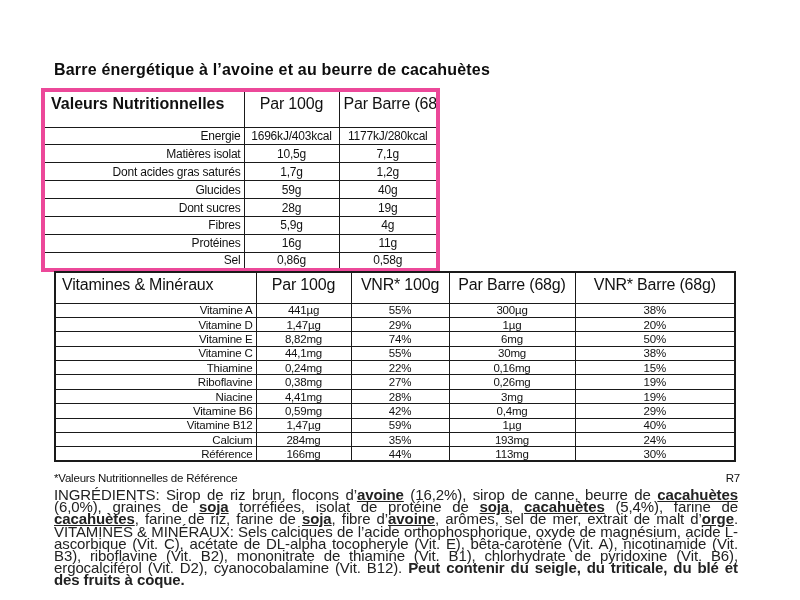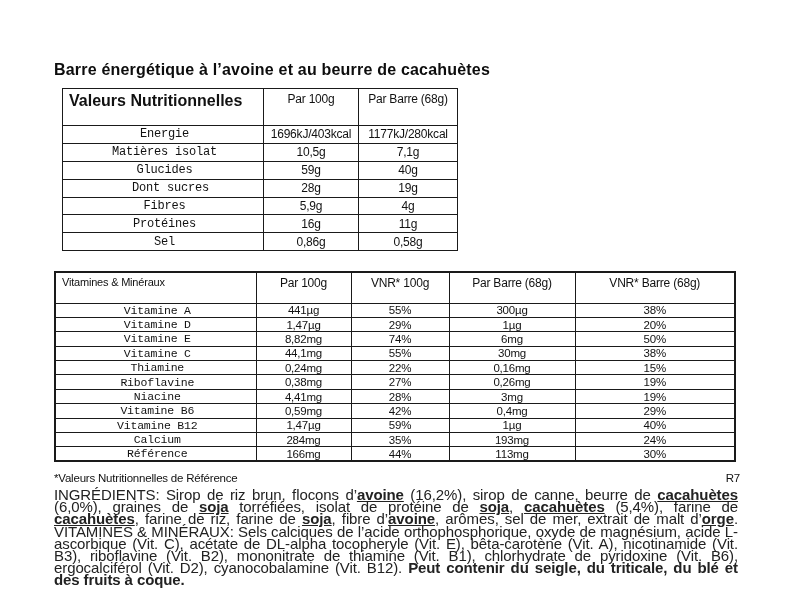"Valeurs Nutritionnelles" table.t1 { border: 1px solid #ec4899 -> 4px solid #ec4899; left: 62px -> 41px }
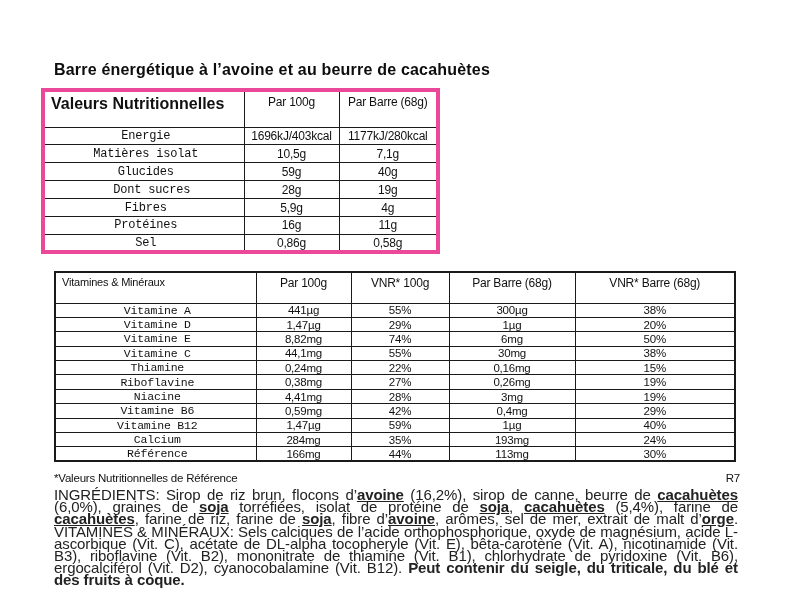"Par 100g" th.sub { font-size: 12px -> 16px }
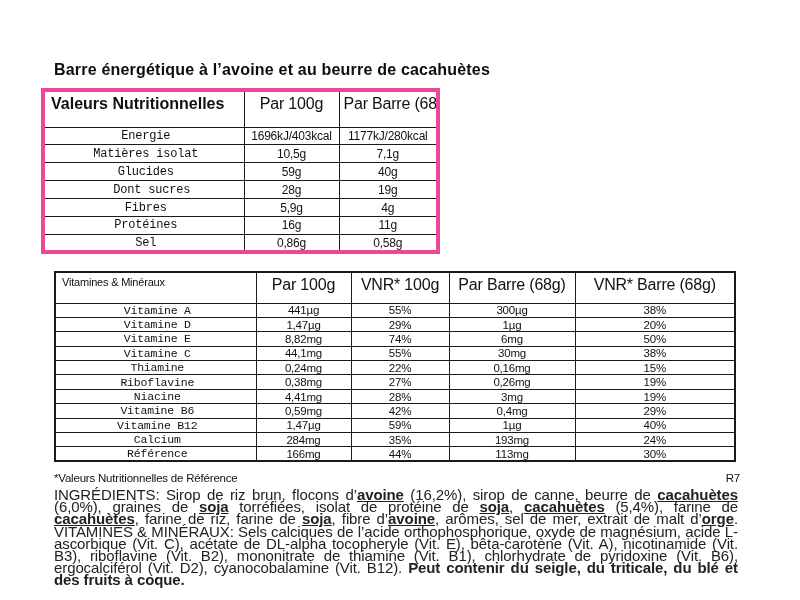"Energie" td.lbl { font-family: Liberation Mono, monospace -> none; text-align: center -> right }
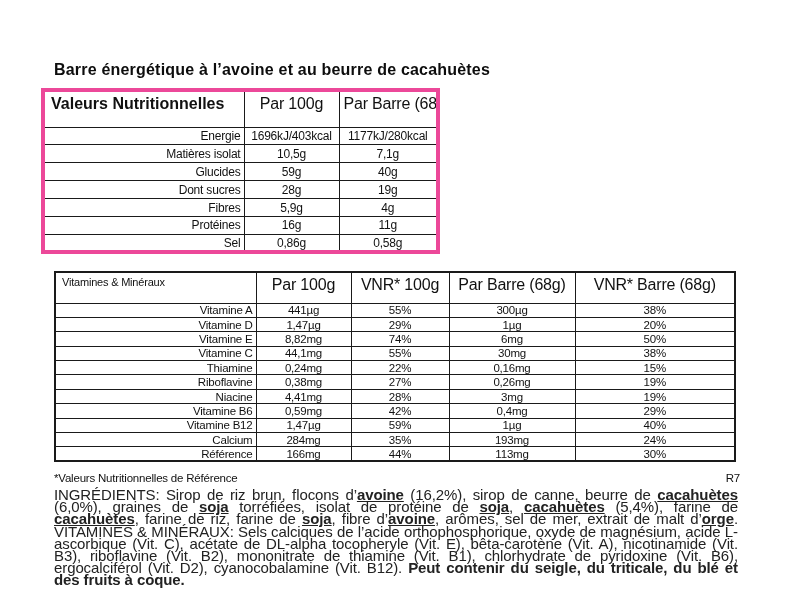"Dont acides gras saturés" tr { html: none -> <tr> <td>Dont acides gras saturés</td> <td>1,7g</td> <td>1,2g</td> </tr> }
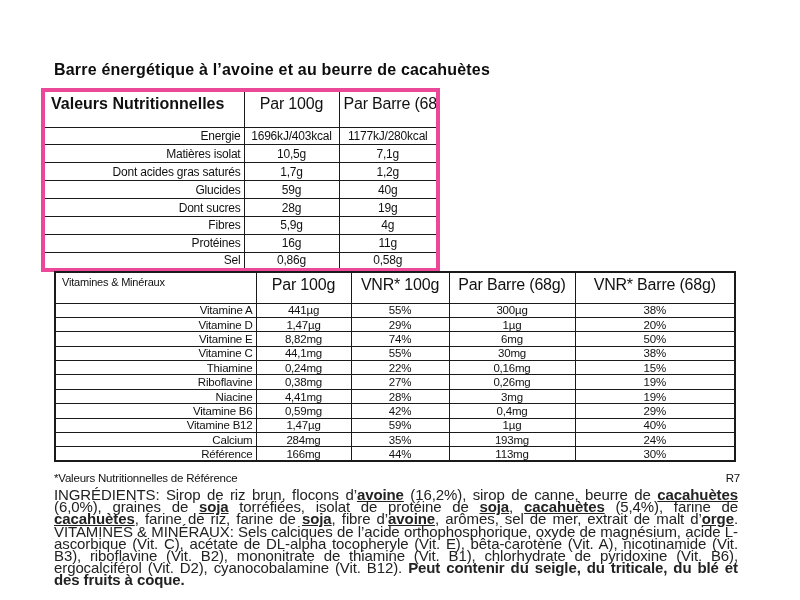"Vitamines & Minéraux" .t2 th.main { font-size: 11px -> 16px }
